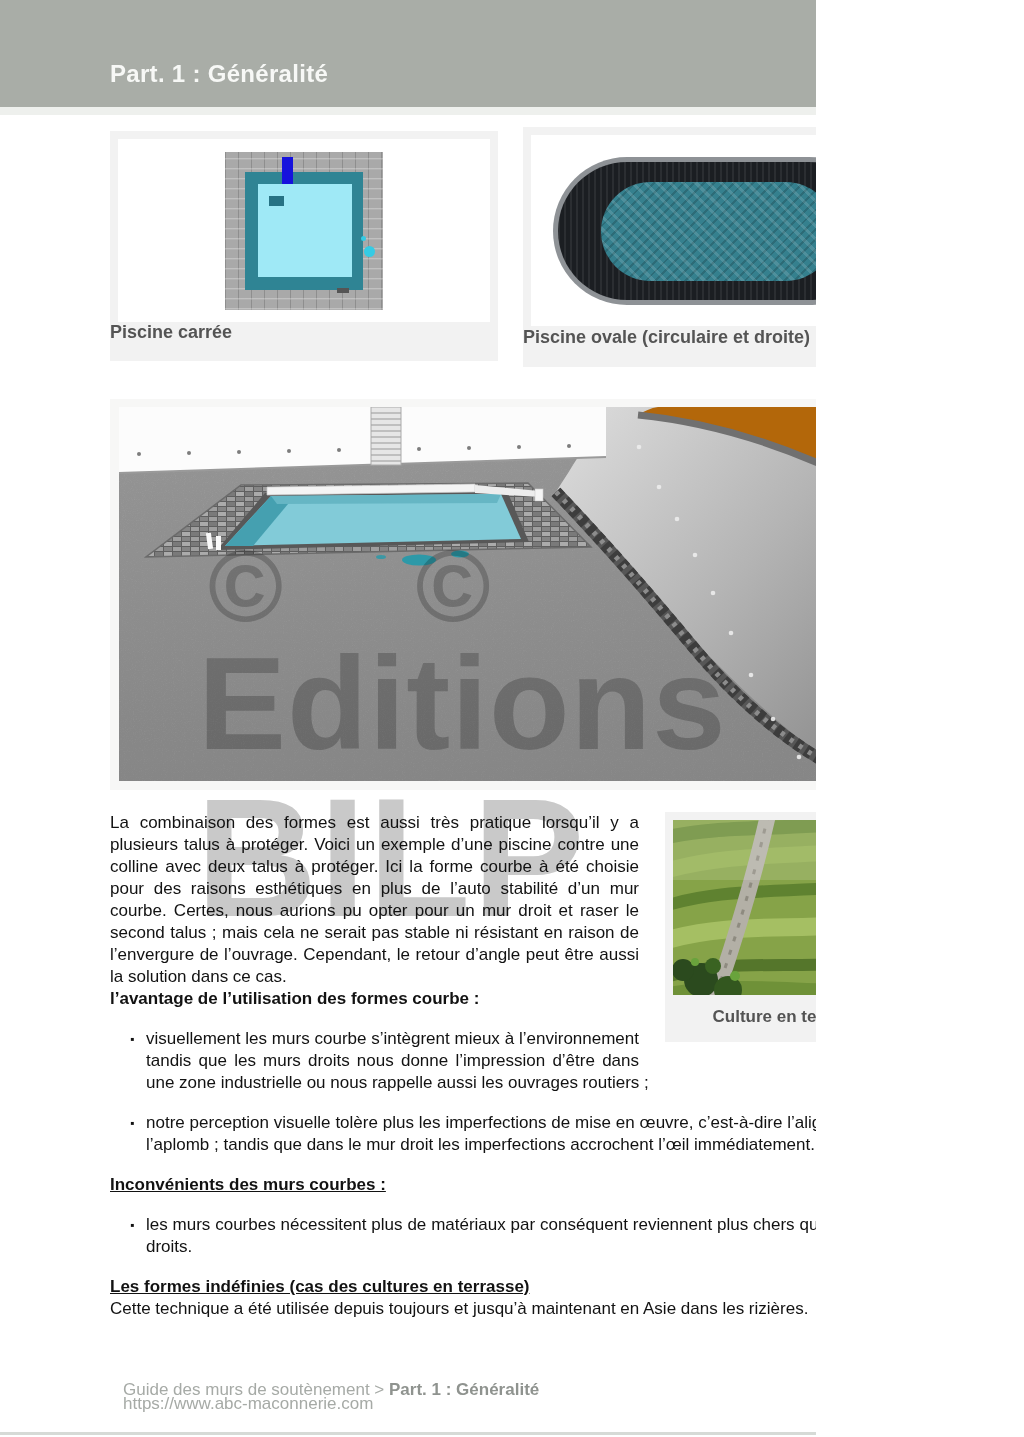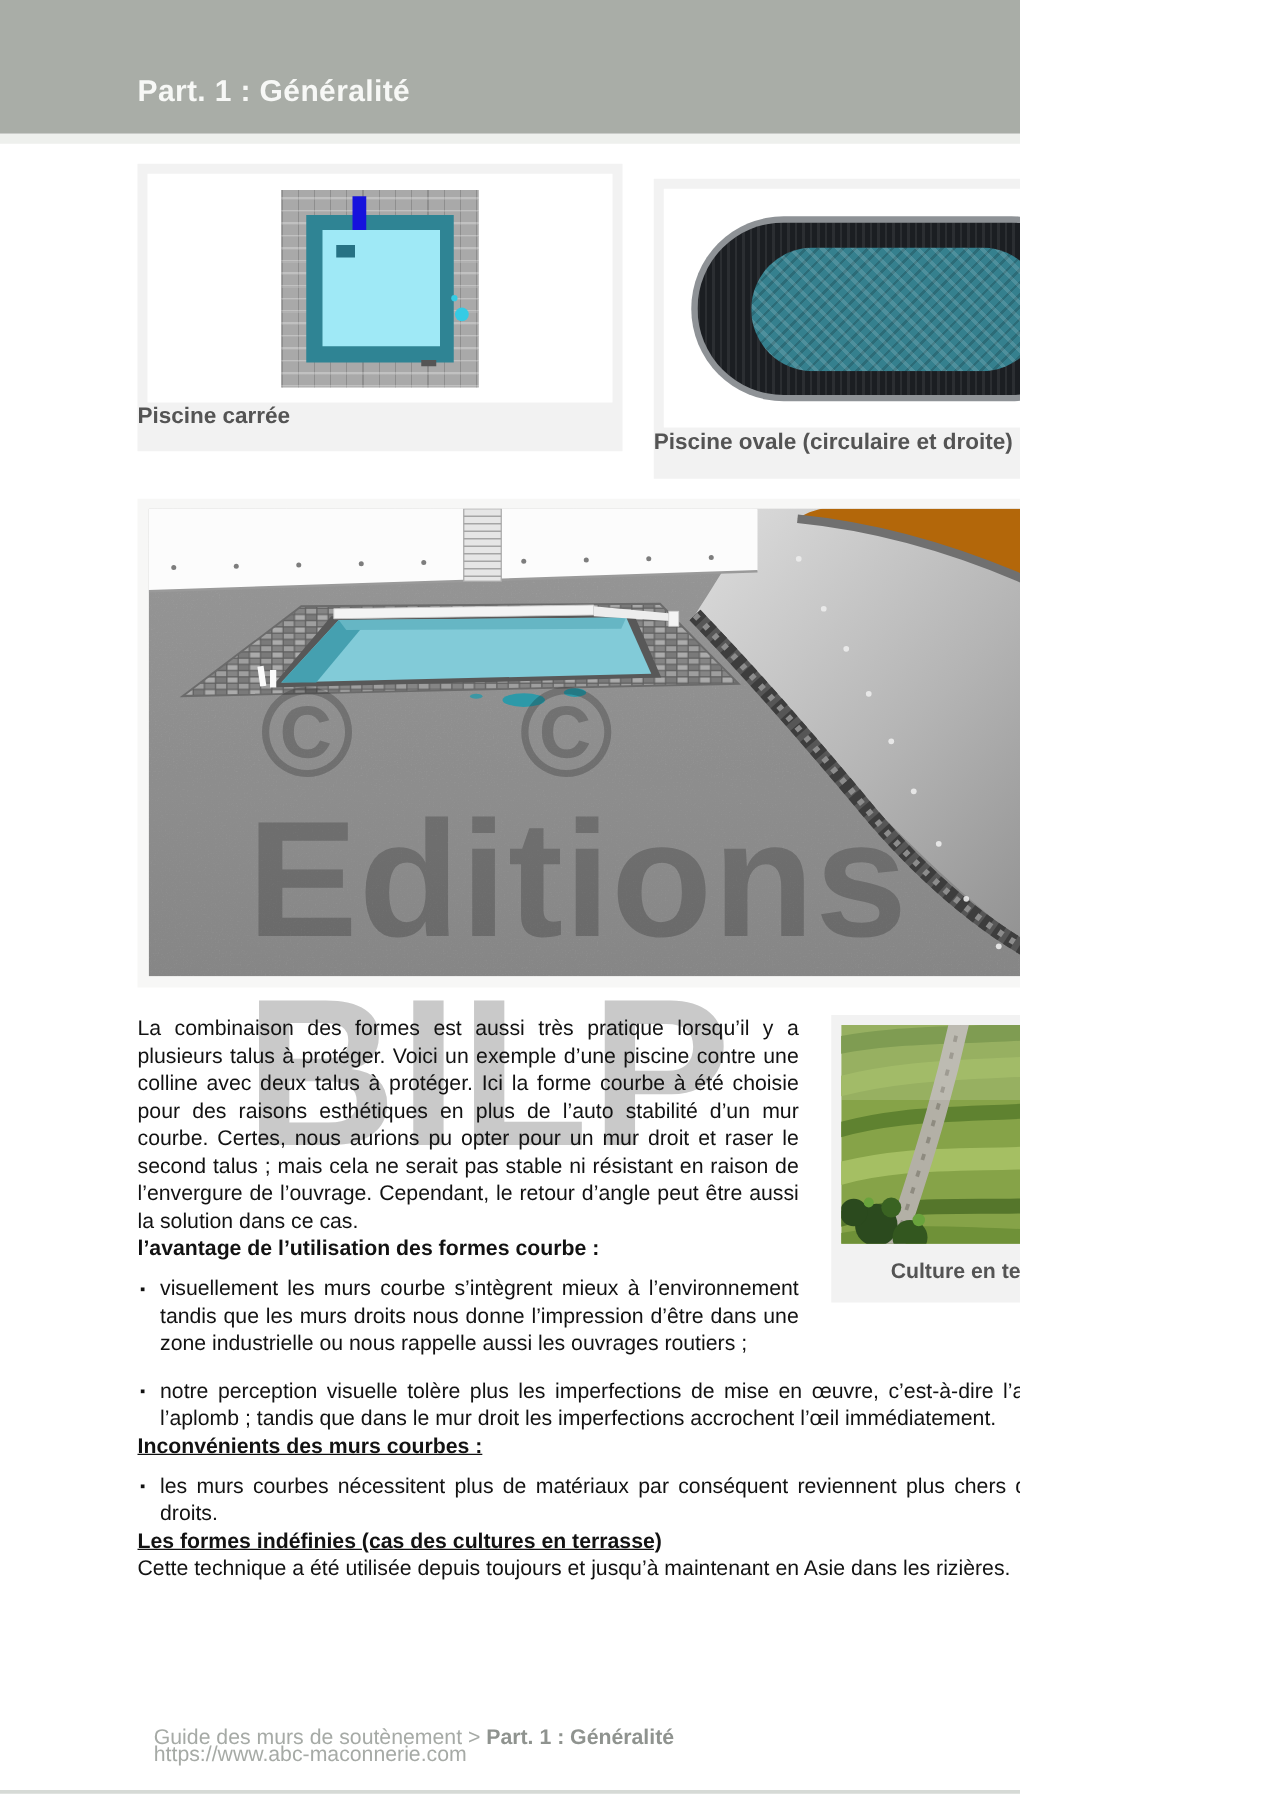"Piscine ovale (circulaire et droite)" .card-oval { top: 143px -> 127px }
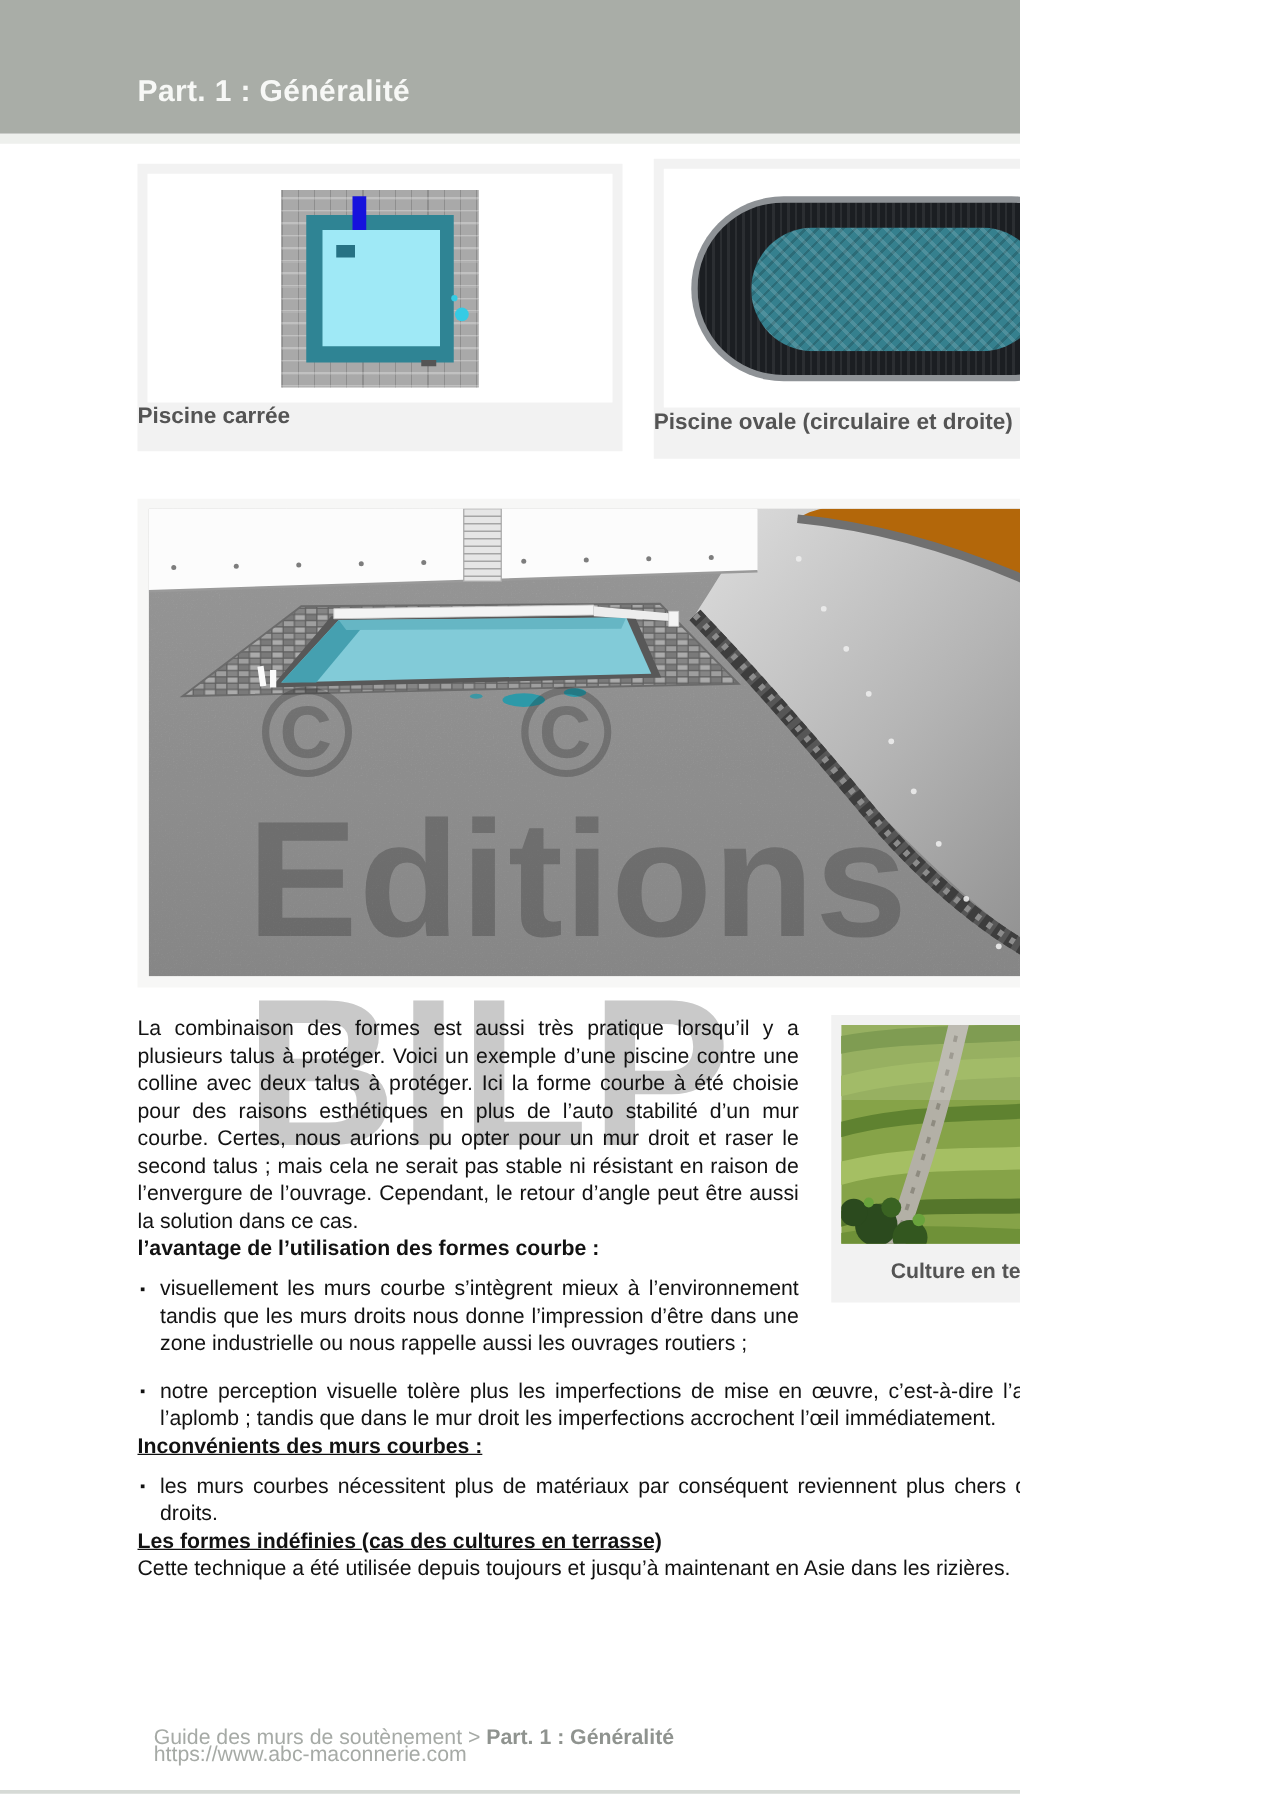"visuellement les murs courbe s’intègrent" .blist li { margin: 0 -> 18px }
